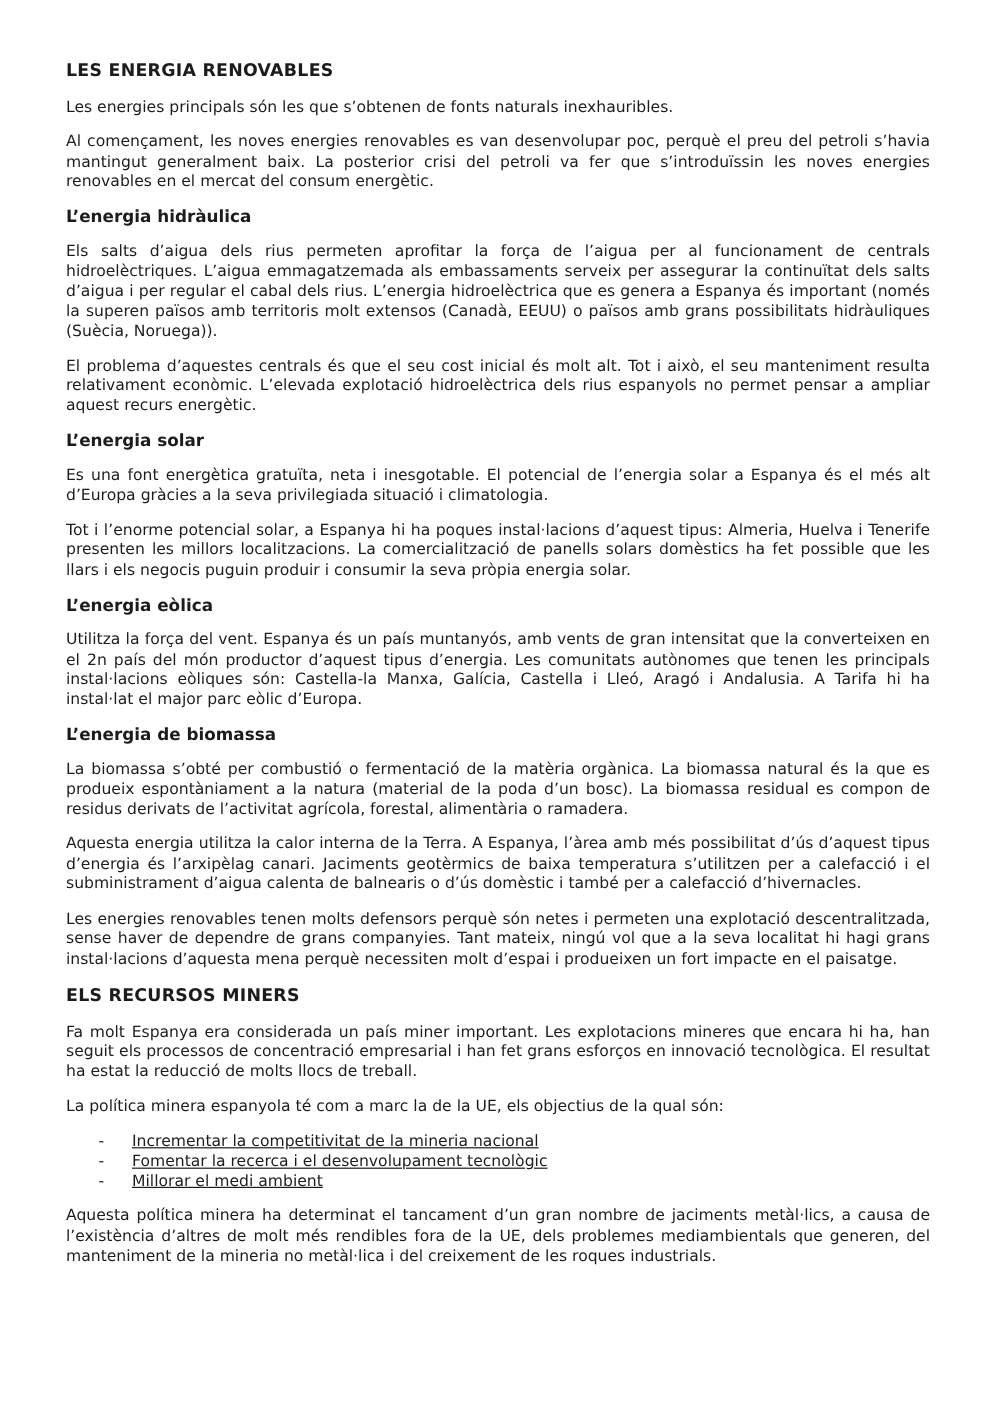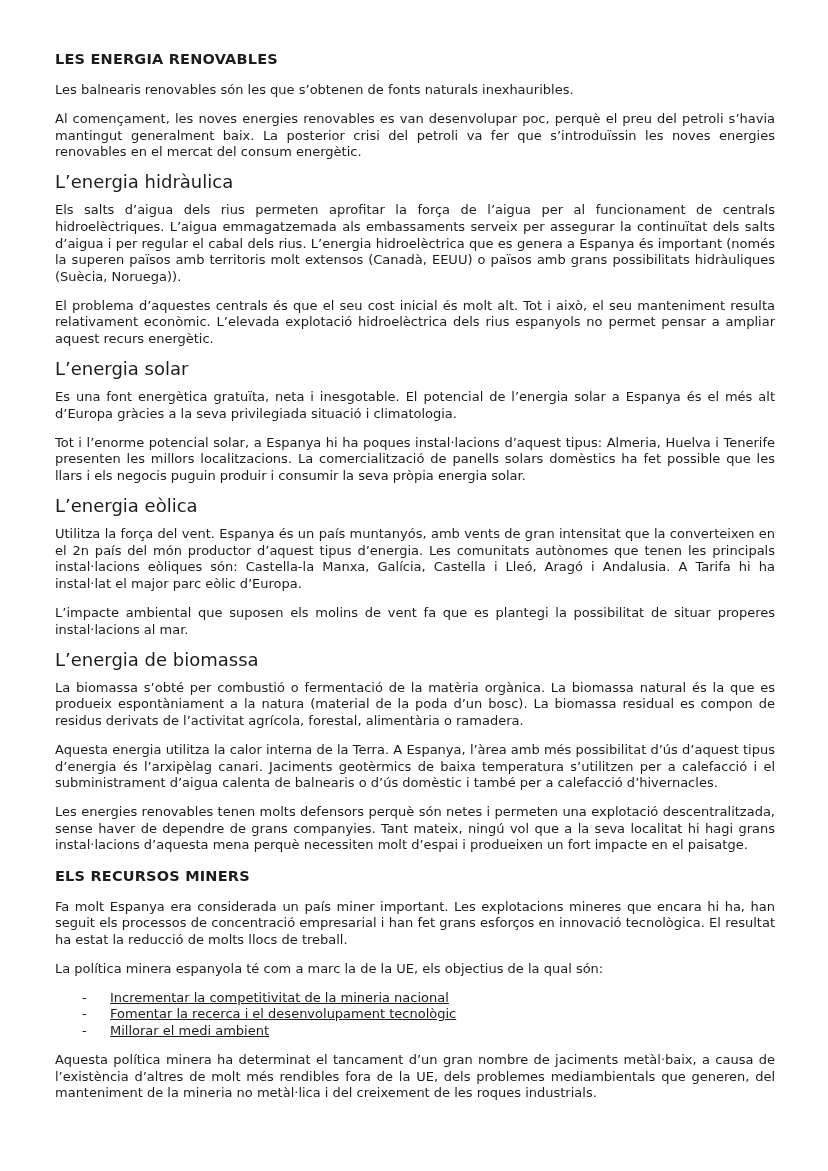"Les balnearis renovables són les" p.para { text: balnearis renovables -> energies principals }
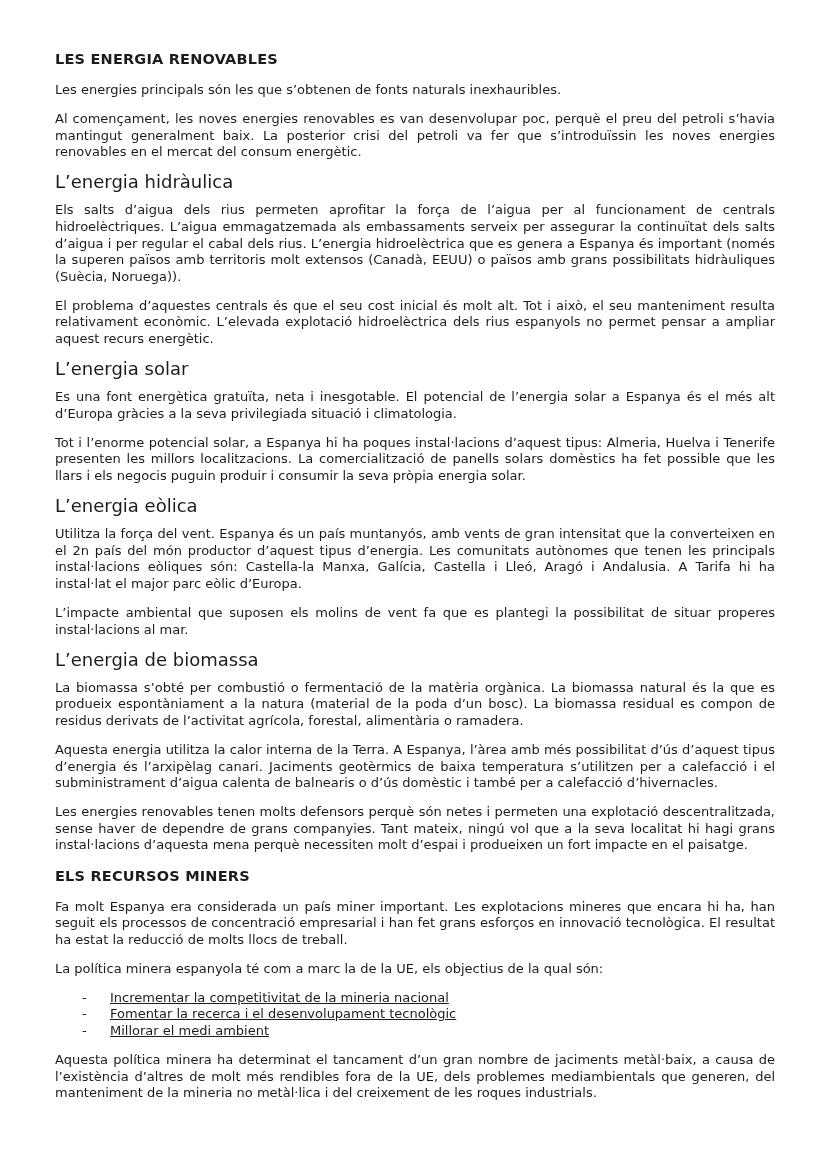"L’energia hidràulica" .section-heading { font-size: 18px -> 14px; font-weight: normal -> bold }
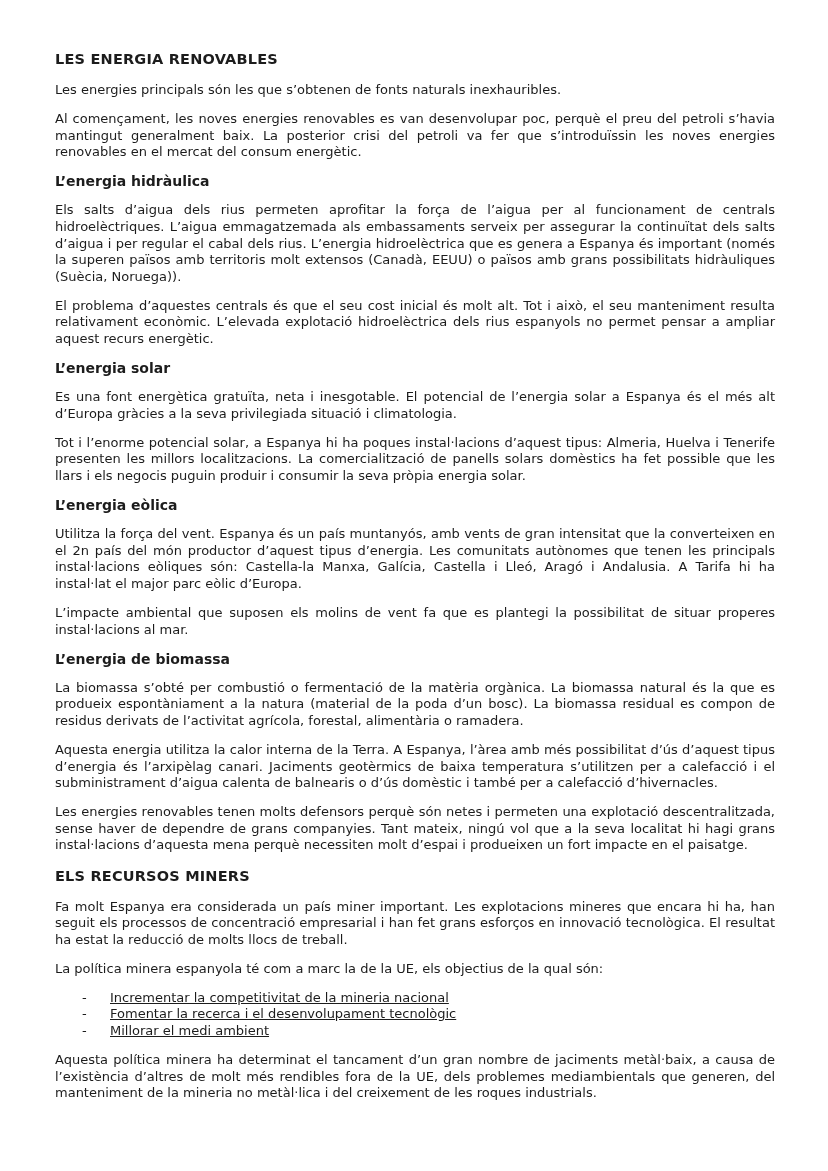"L’impacte ambiental que suposen els" p.para { html: <p>L’impacte ambiental que suposen els molins de vent fa que es plantegi la possibilitat de situar properes instal·lacions al mar.</p> -> none }
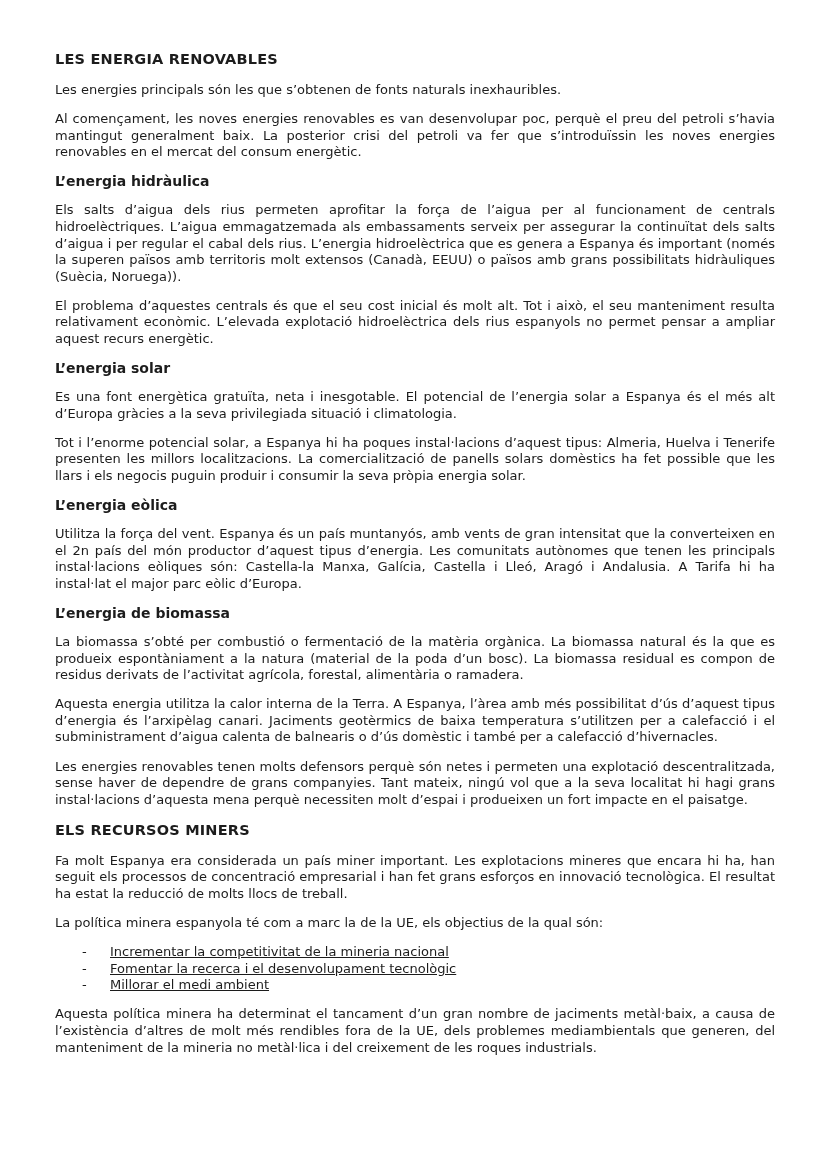"Aquesta política minera ha determinat" p.para { text: baix -> lics }
